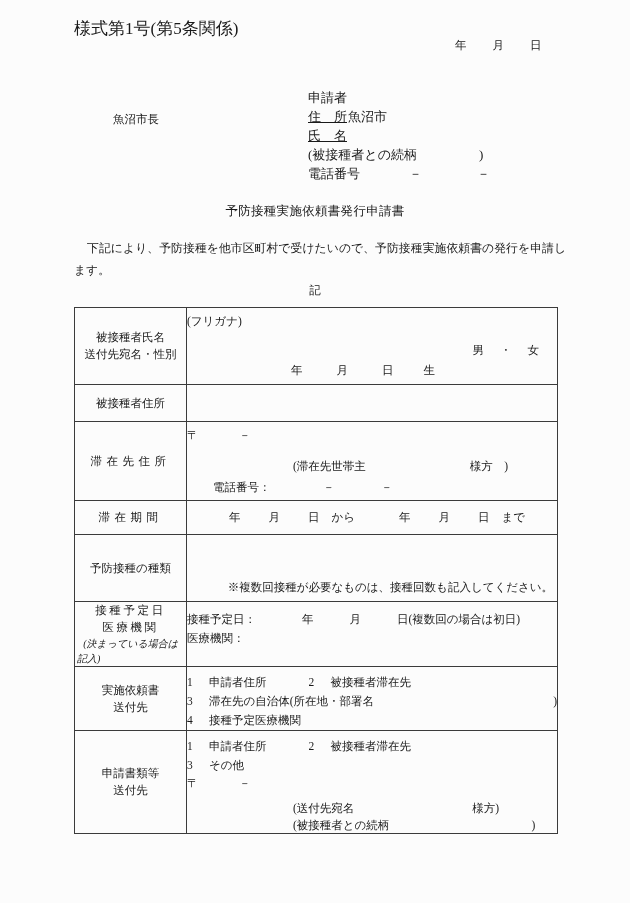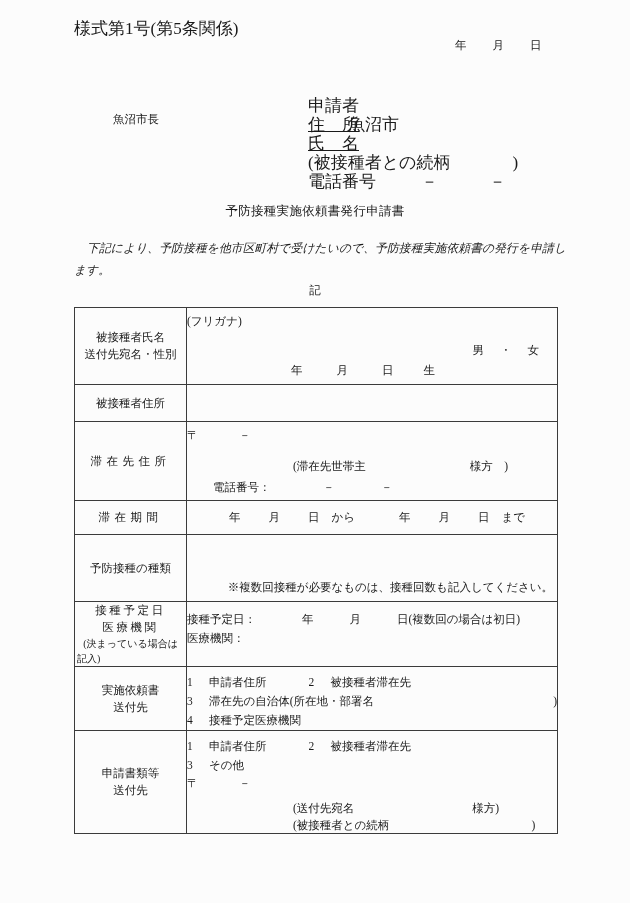"申請者" .applicant { font-size: 17px -> 13px; top: 96px -> 88px }
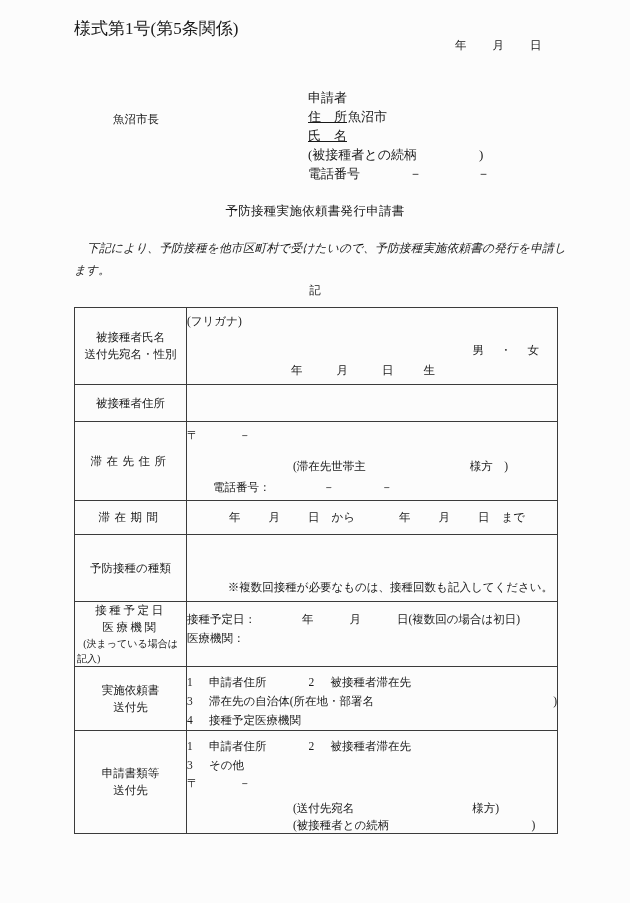"下記により、予防接種を他市区町村で受けたいので、予防接種実施依頼書の発行を申請し" .body-text { font-style: italic -> none }
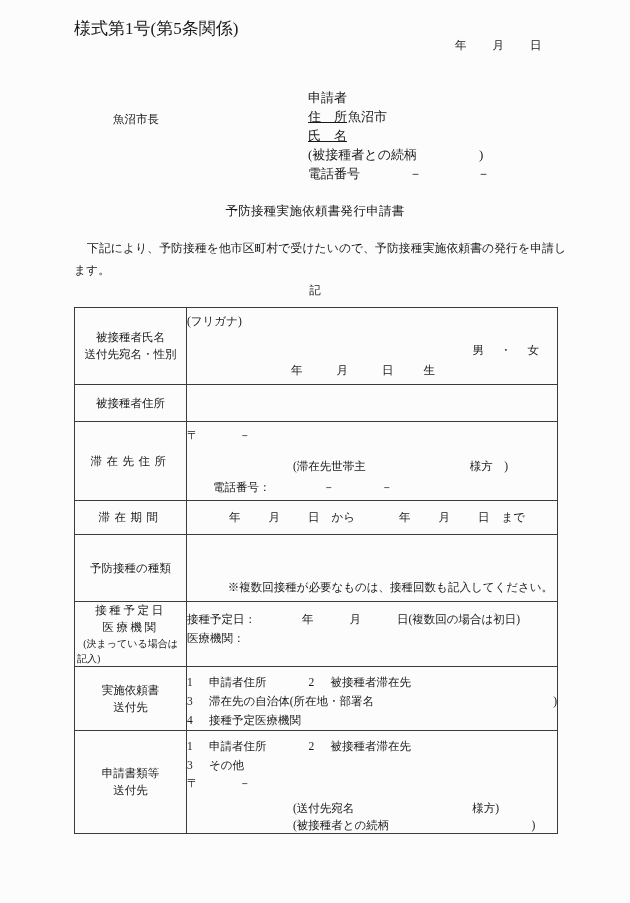"(決まっている場合は" .label-small { font-style: none -> italic }
